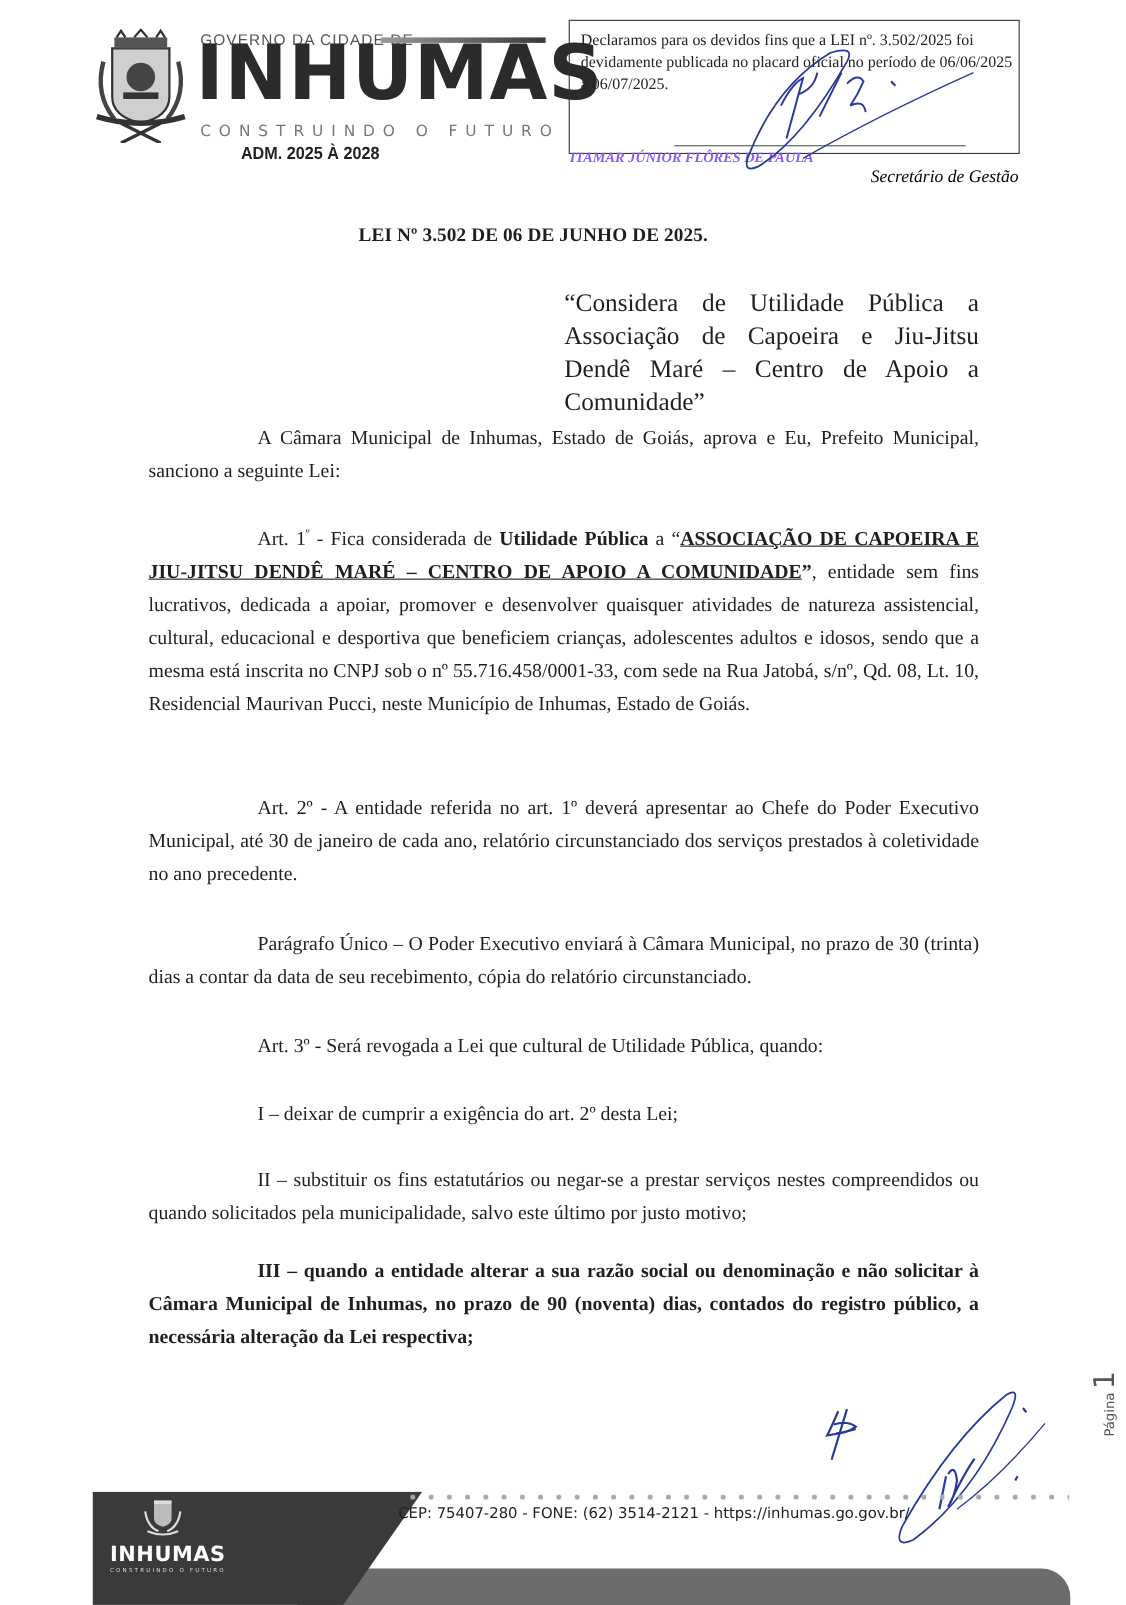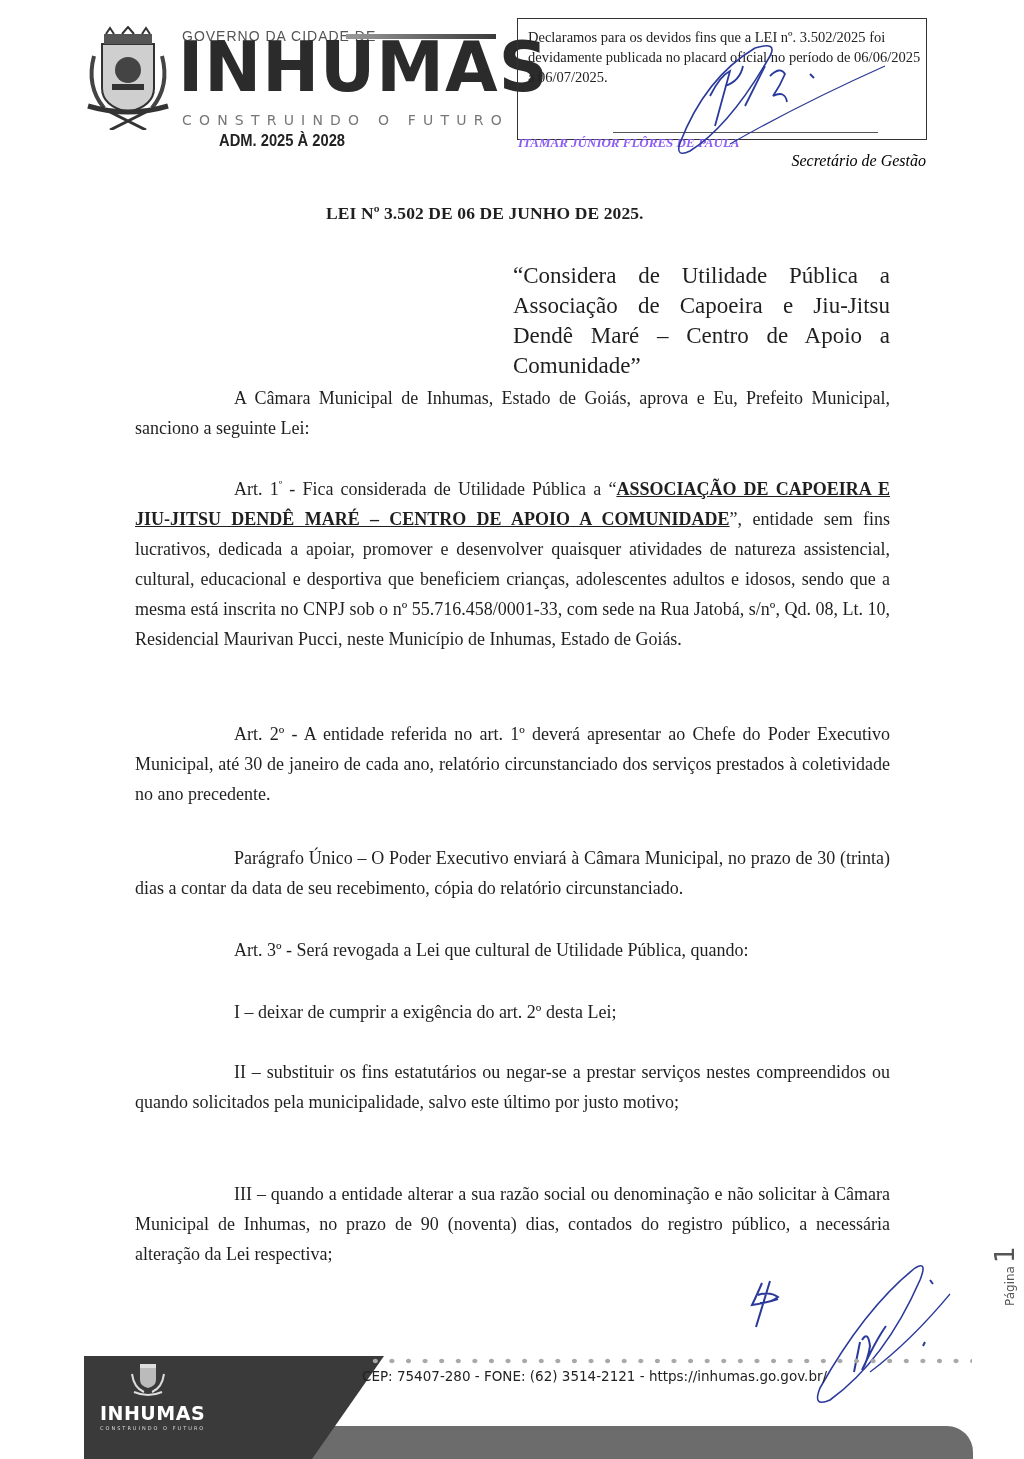"Utilidade Pública" b { font-weight: normal -> bold }
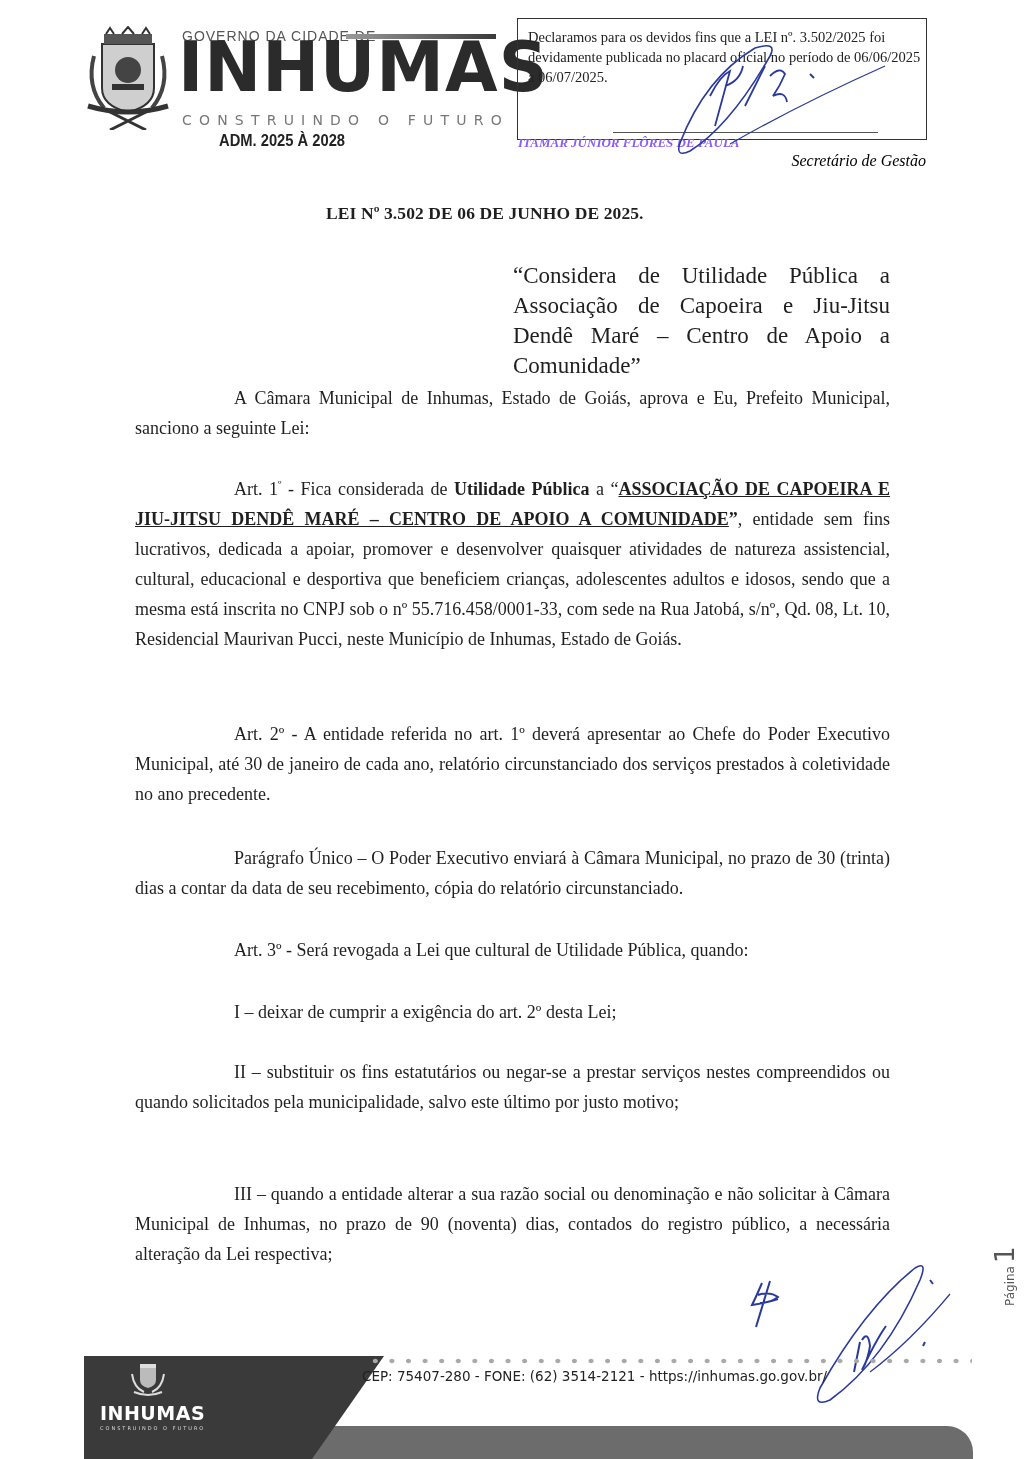"III – quando a entidade" div.para { font-weight: none -> bold; top: 1179px -> 1140px }
